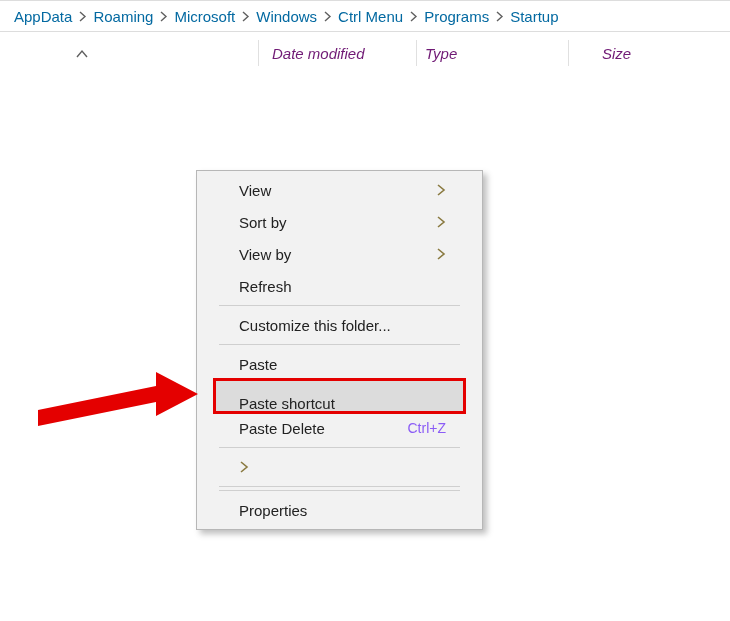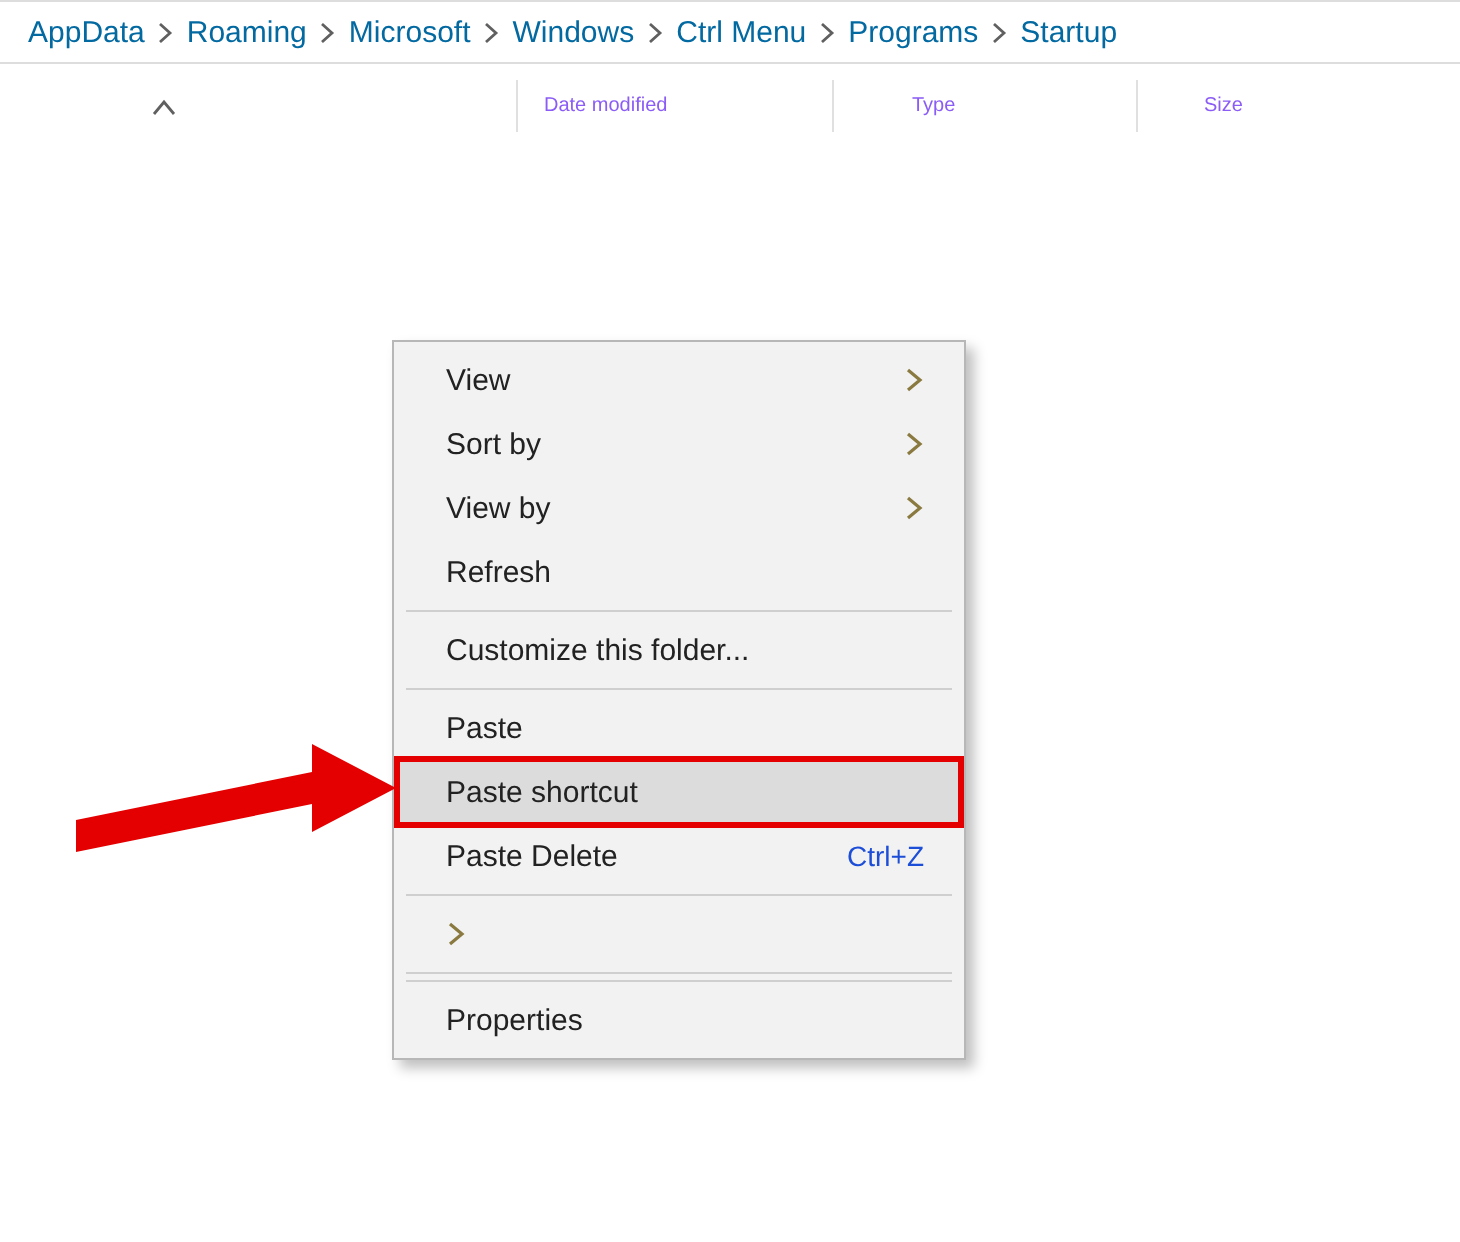"Date modified" .colh { color: #8b5cf6 -> #701a75; font-size: 10px -> 15px; font-style: none -> italic }
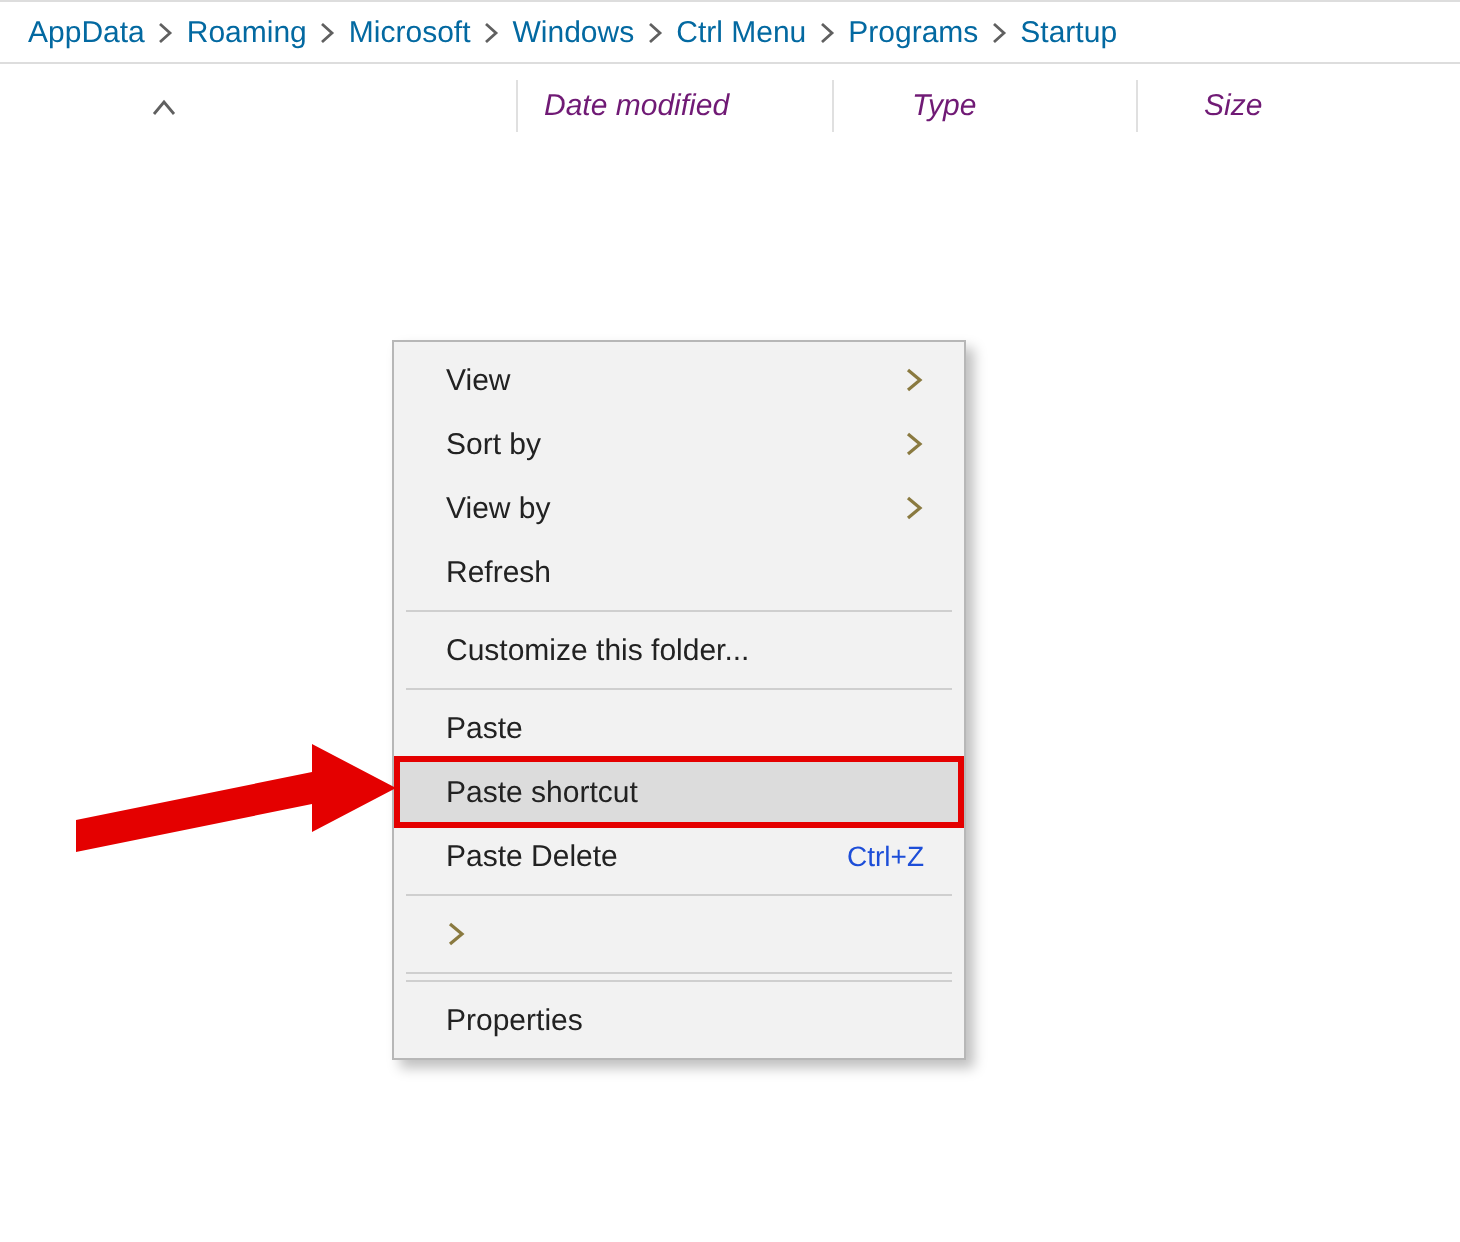"Type" .colh.type { left: 454px -> 423px }
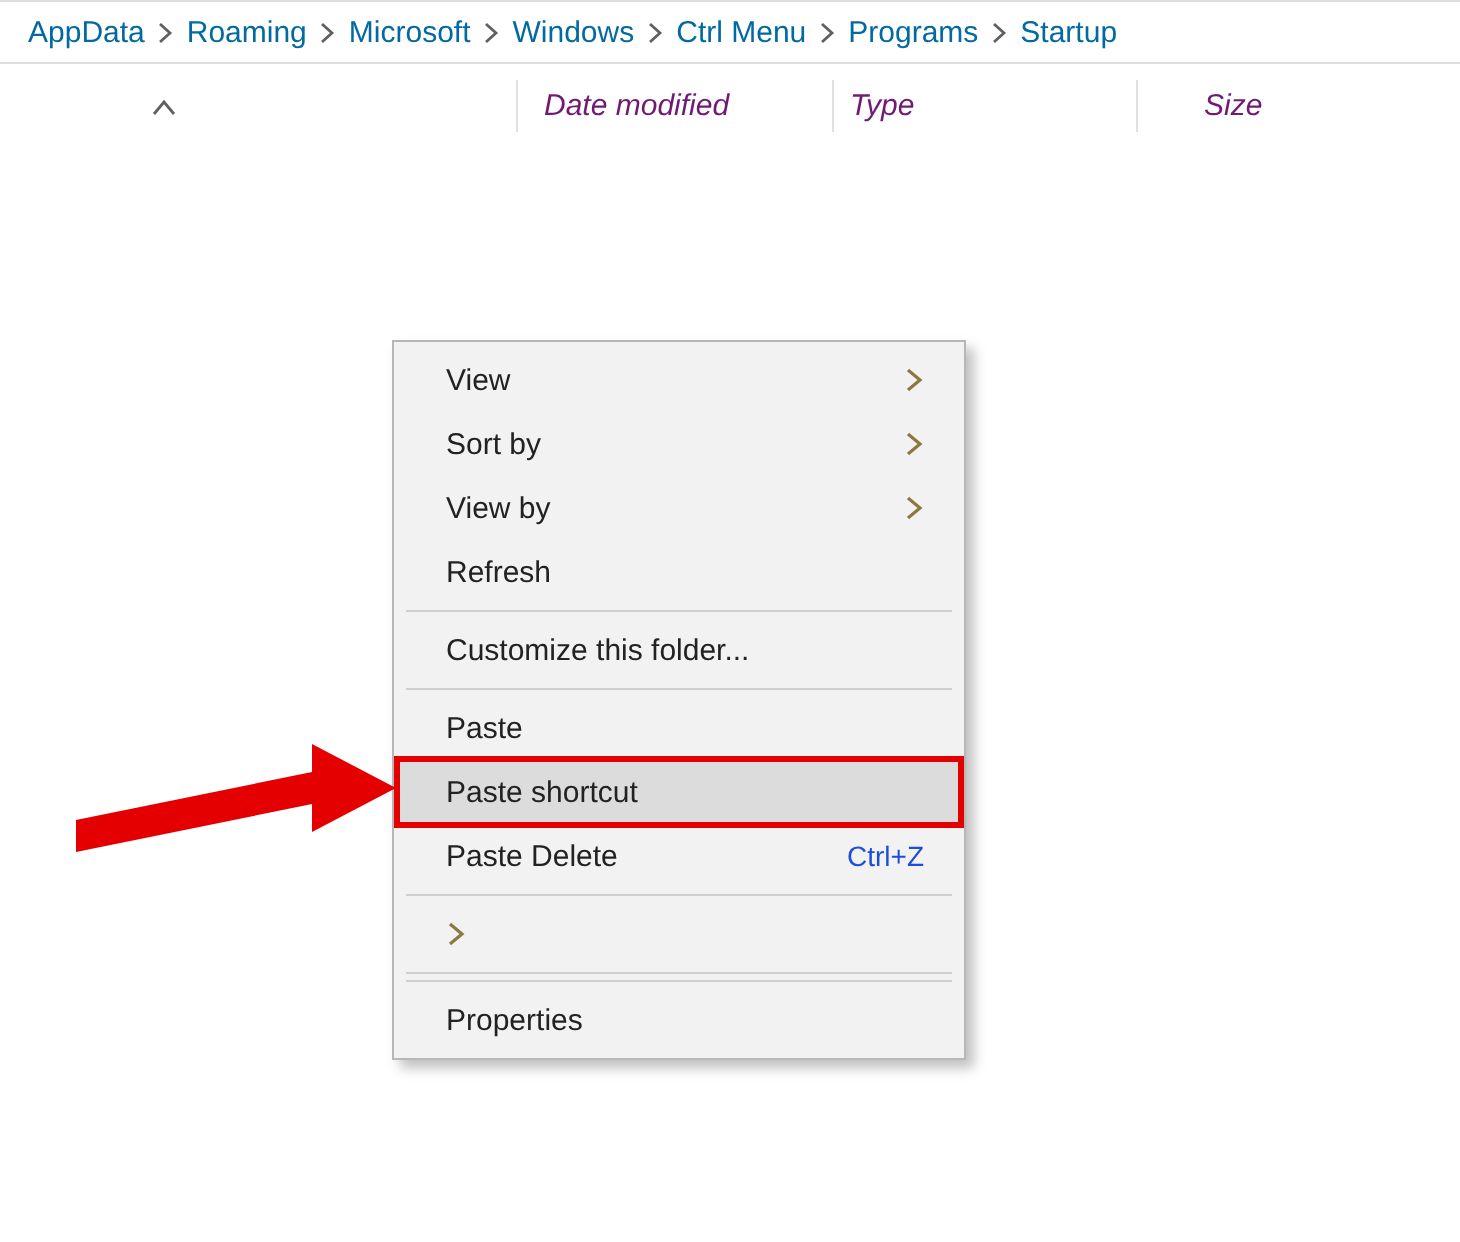"View" .ctxmenu { padding: 3px 2px -> 3px 18px }
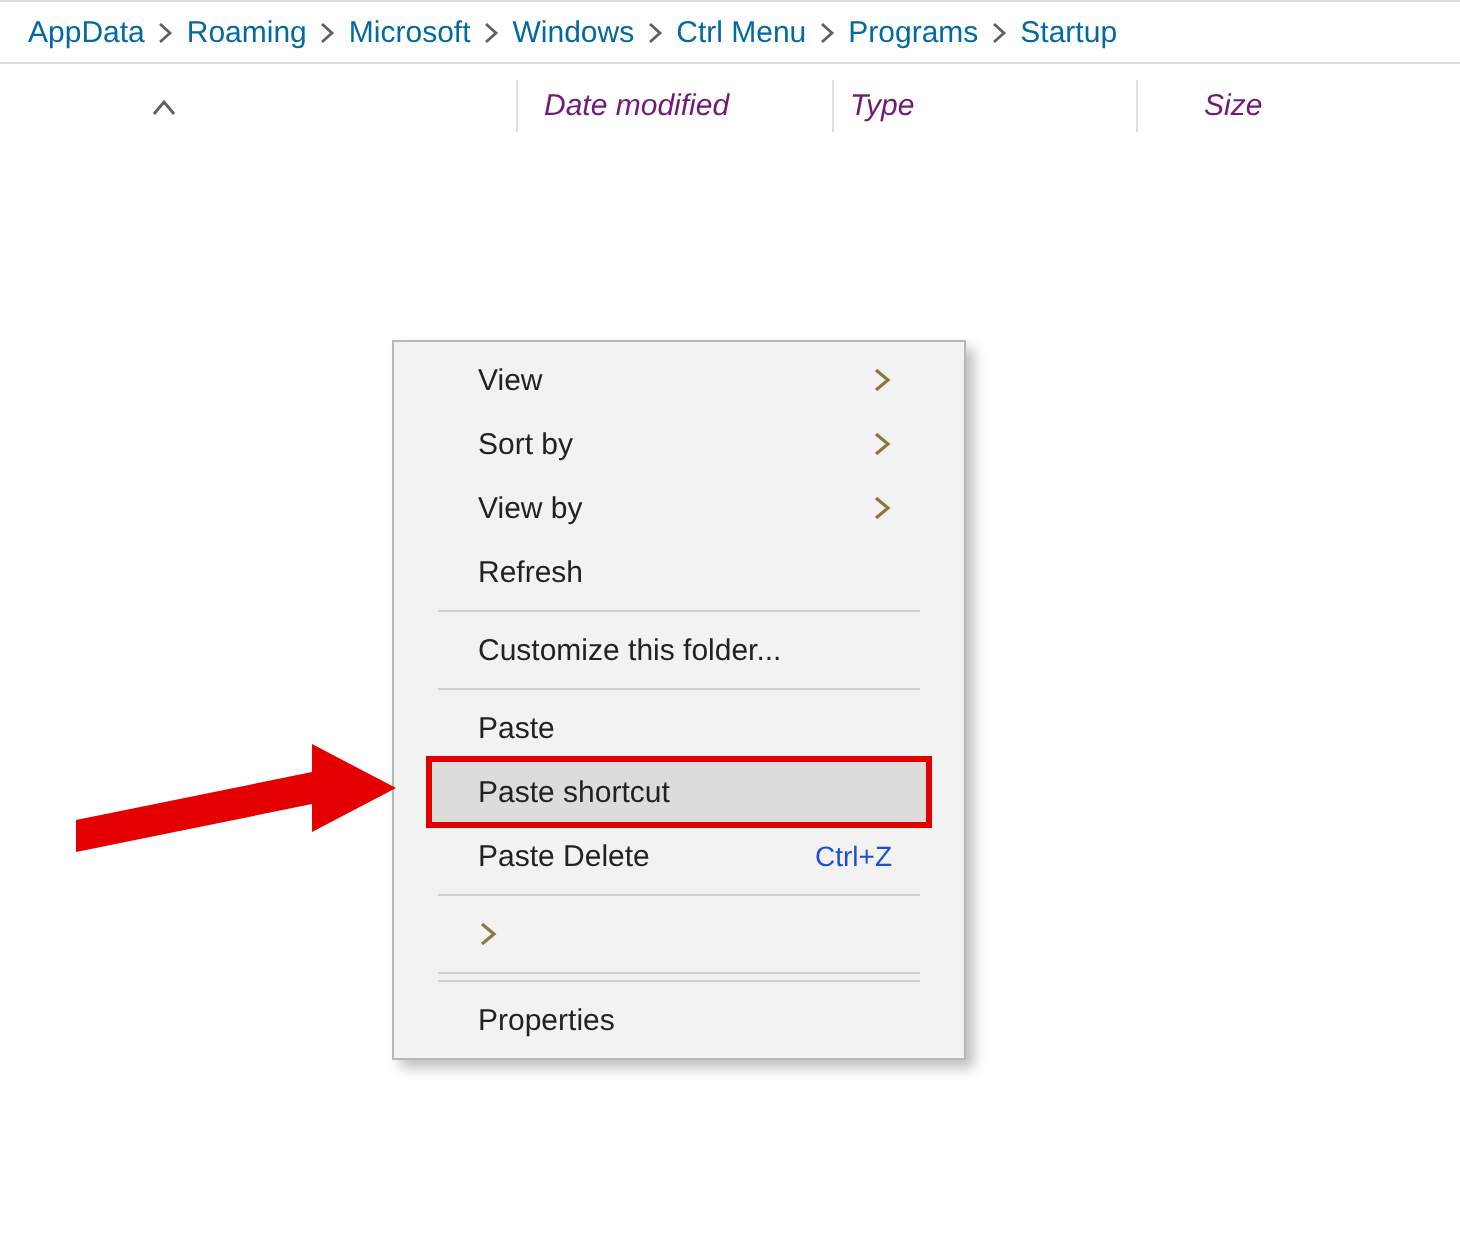"Paste shortcut" .highlighted { align-items: none -> flex-end }
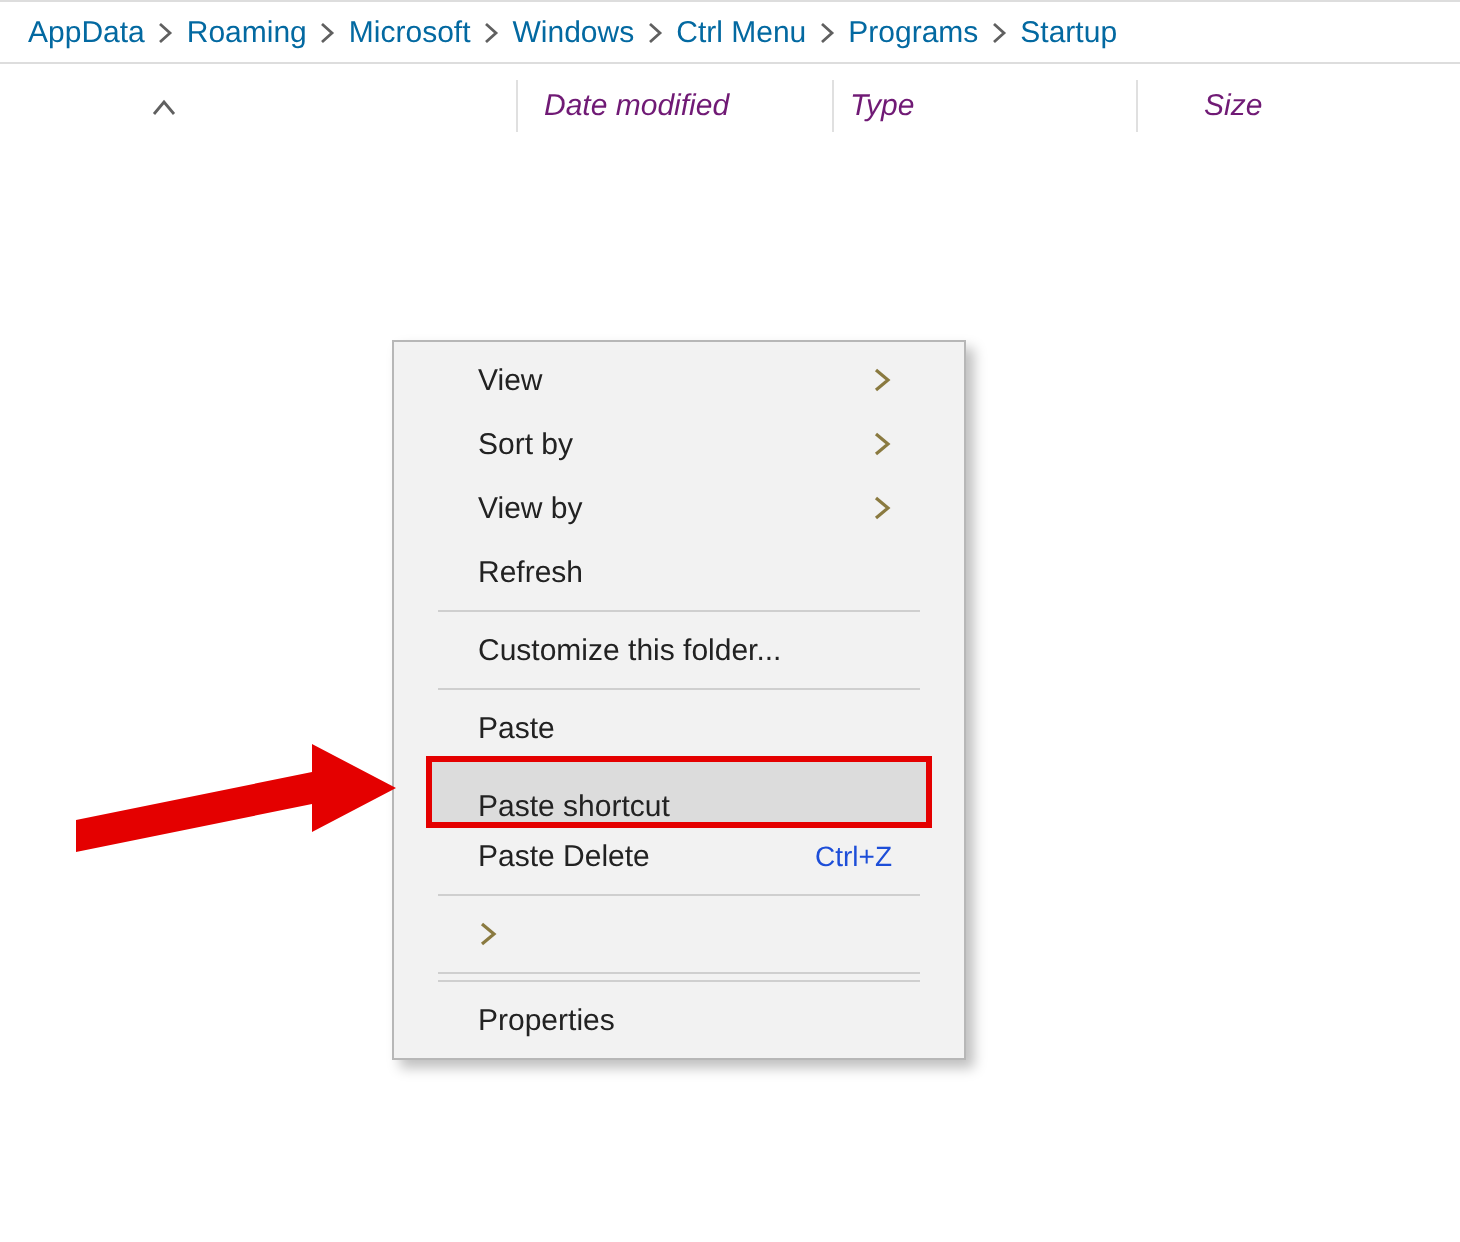"Ctrl+Z" .mitem .shortcut { color: #1d4ed8 -> #8b5cf6 }
